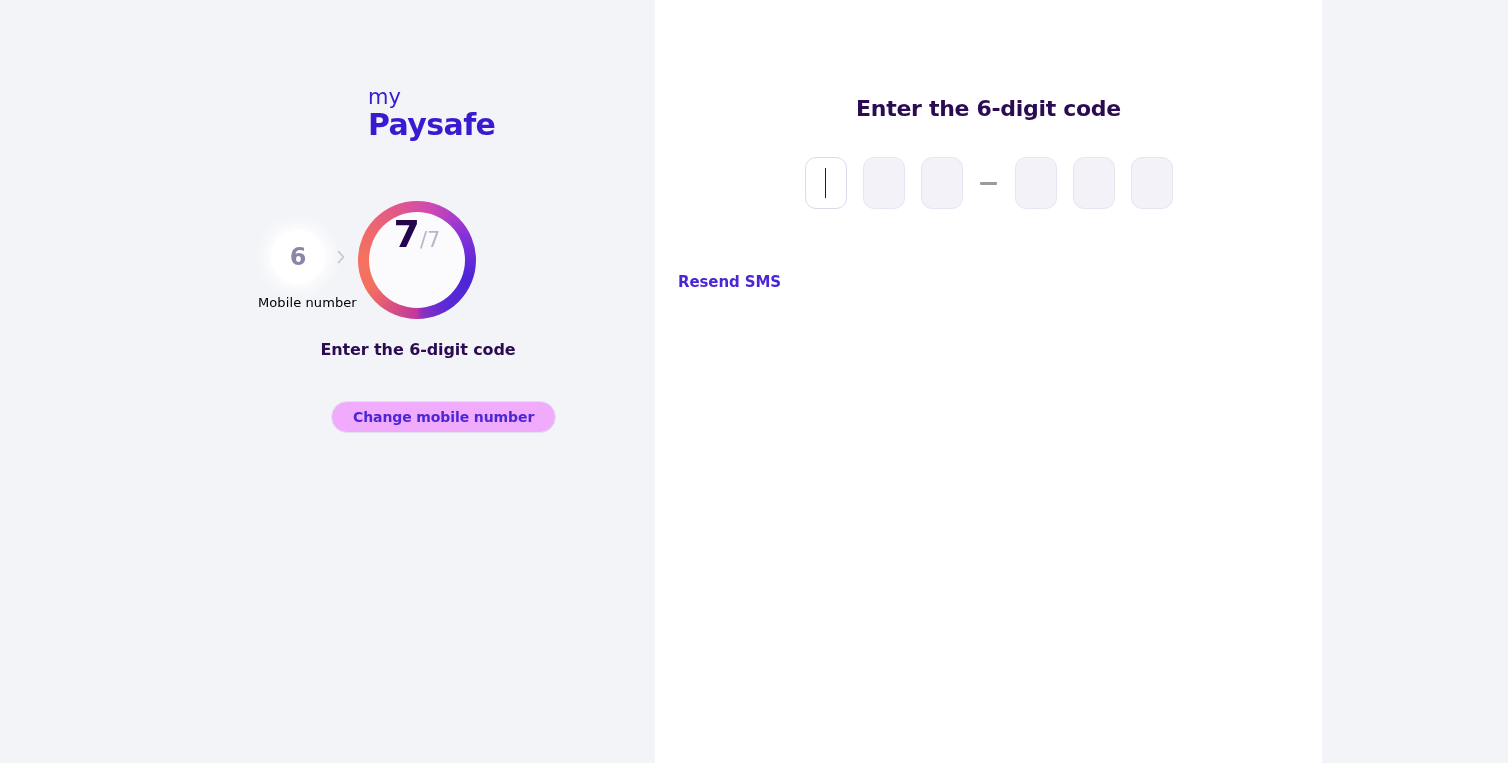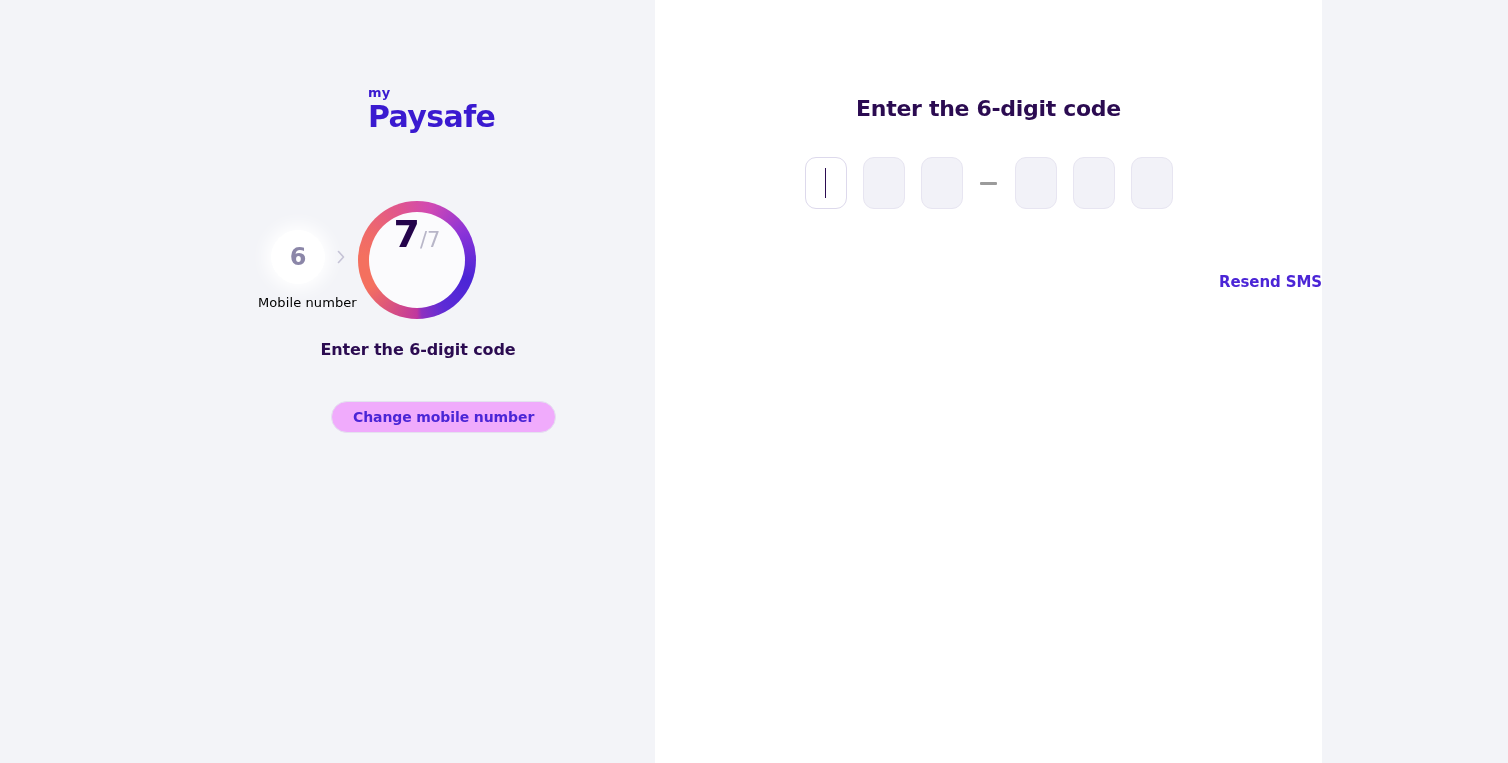"my" .logo-my { font-size: 13px -> 21px; font-weight: 700 -> 400 }
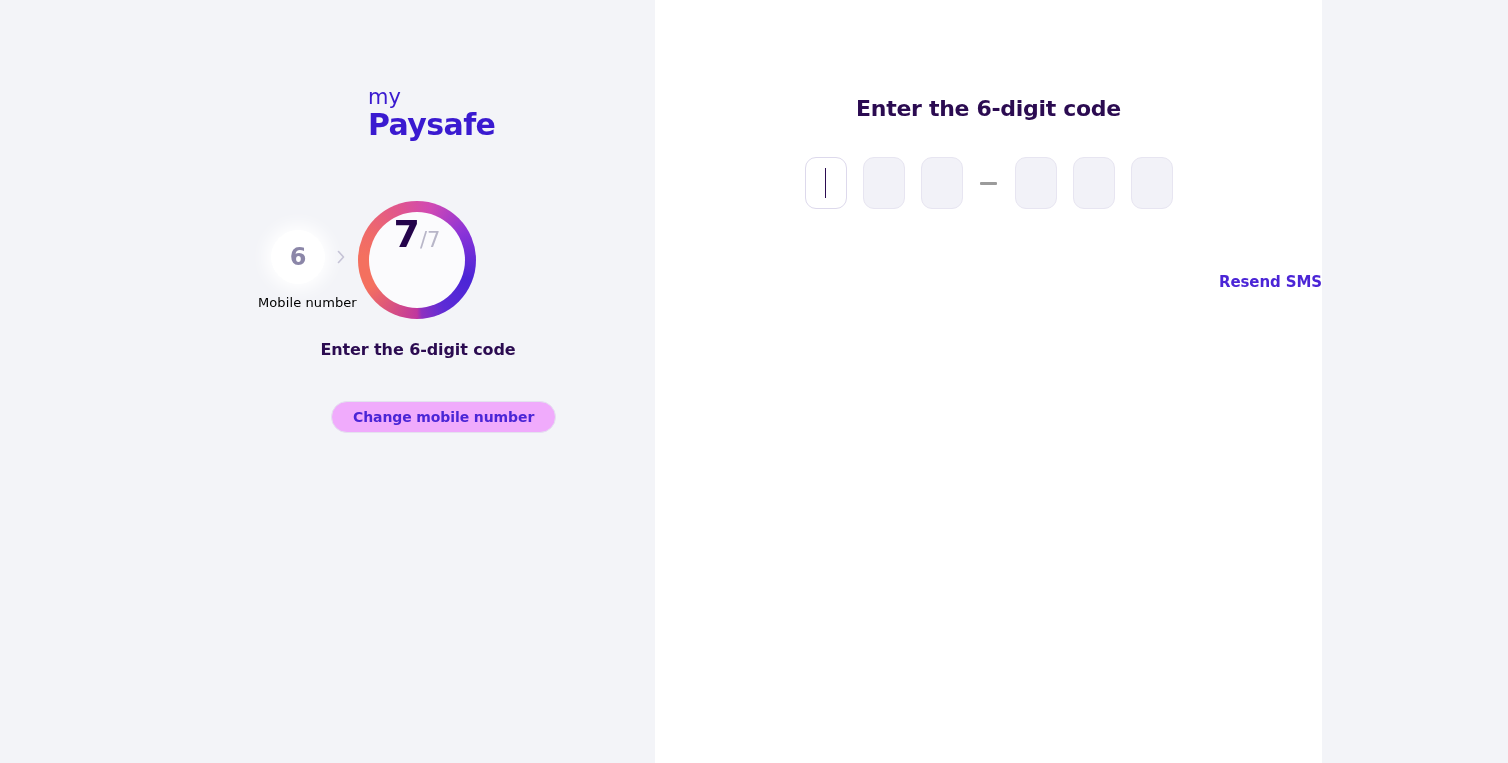"Resend SMS" .resend-wrap { left: 655px -> 678px; text-align: right -> left }
